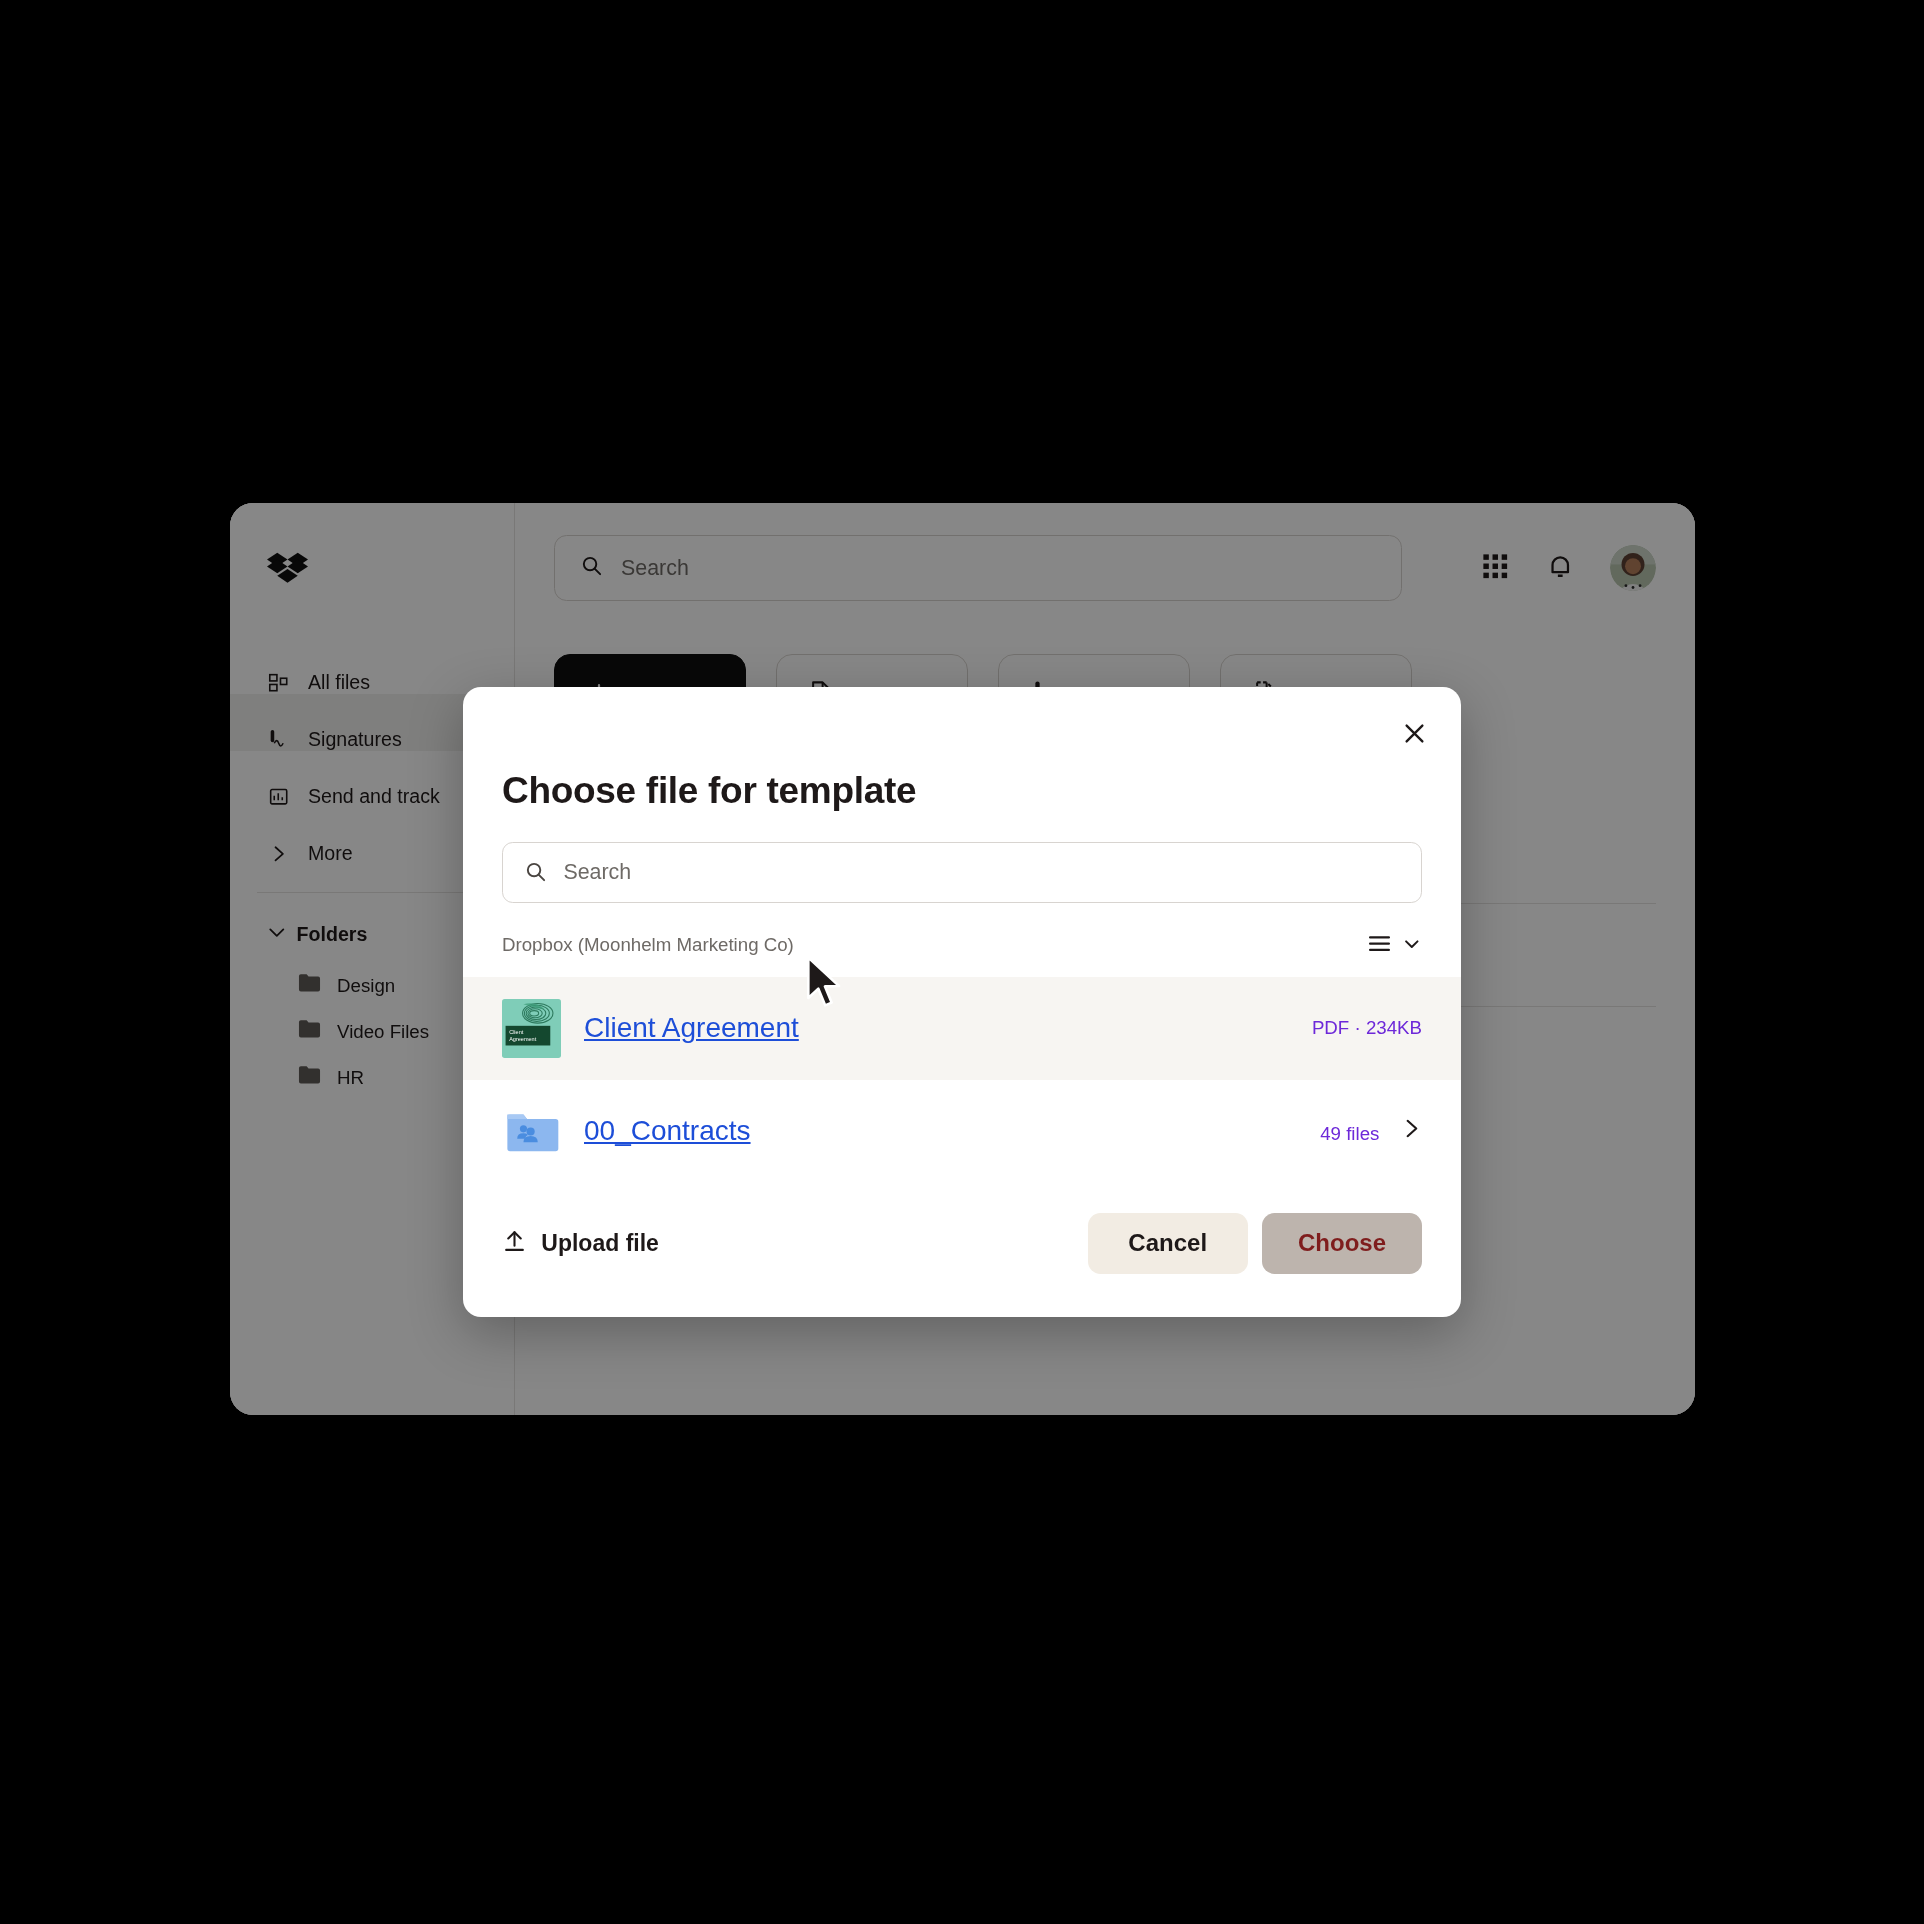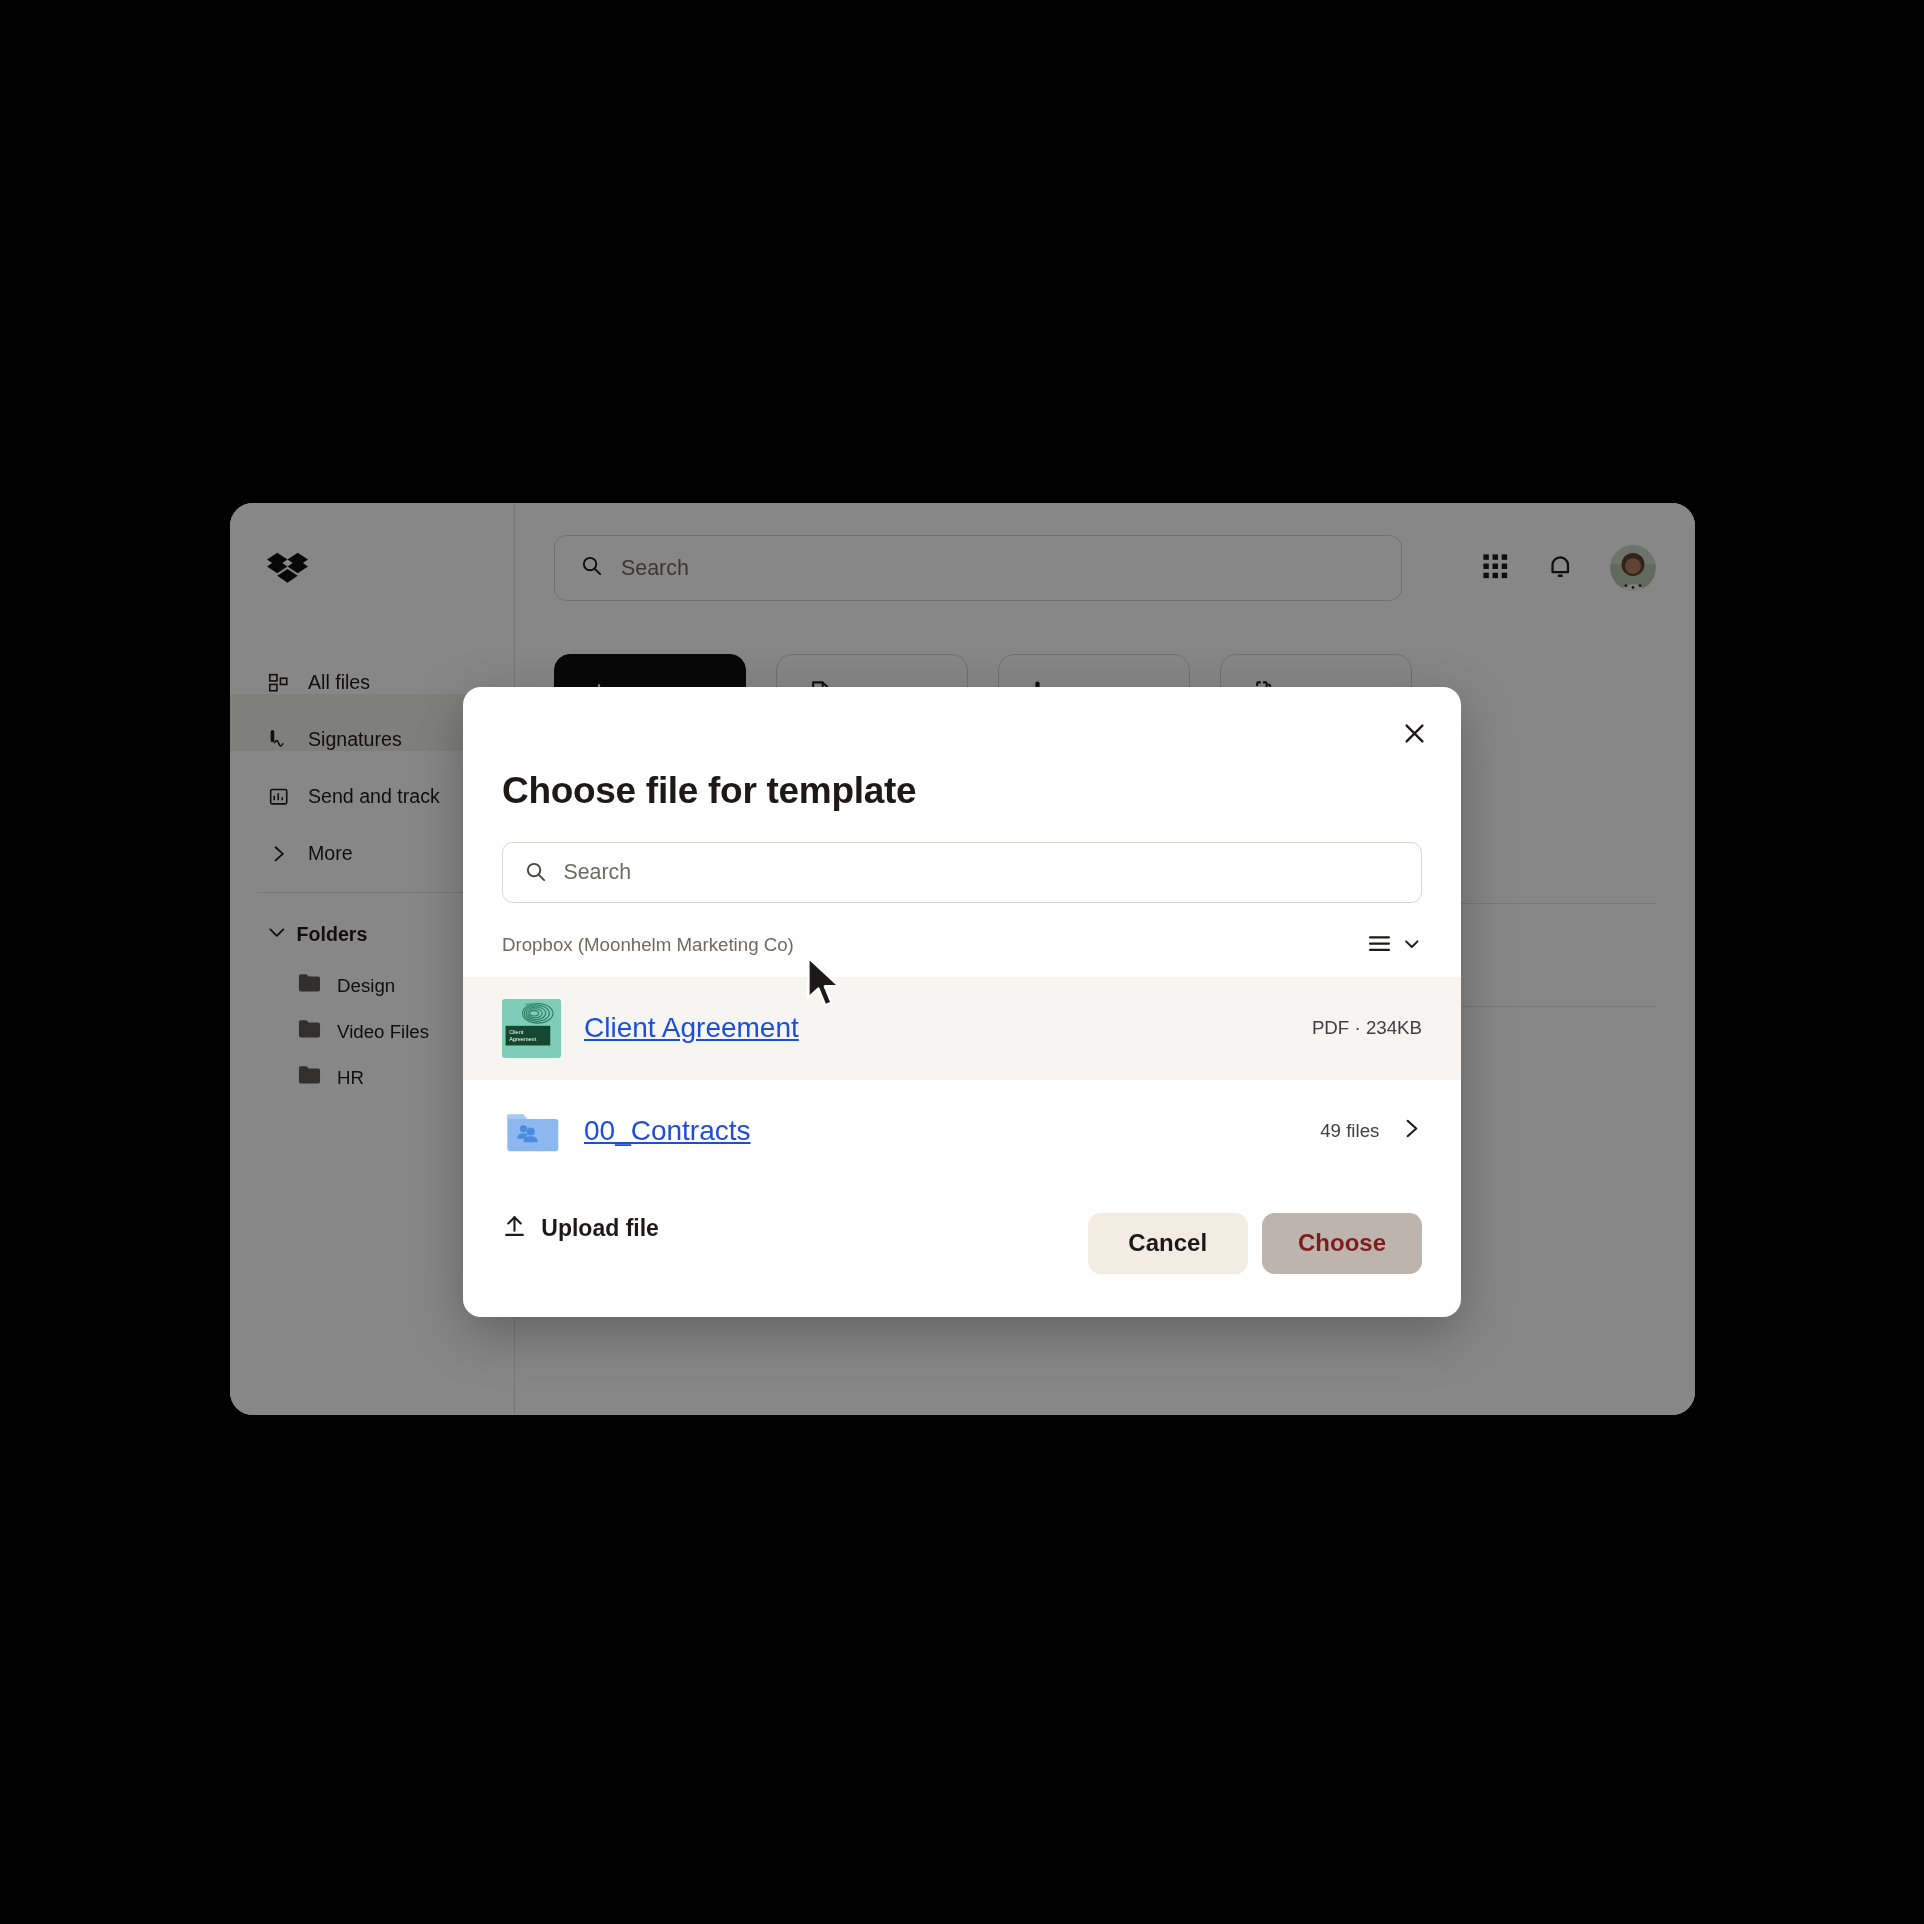"PDF · 234KB" .file-meta { align-items: center -> flex-end; color: #404040 -> #6d28d9 }
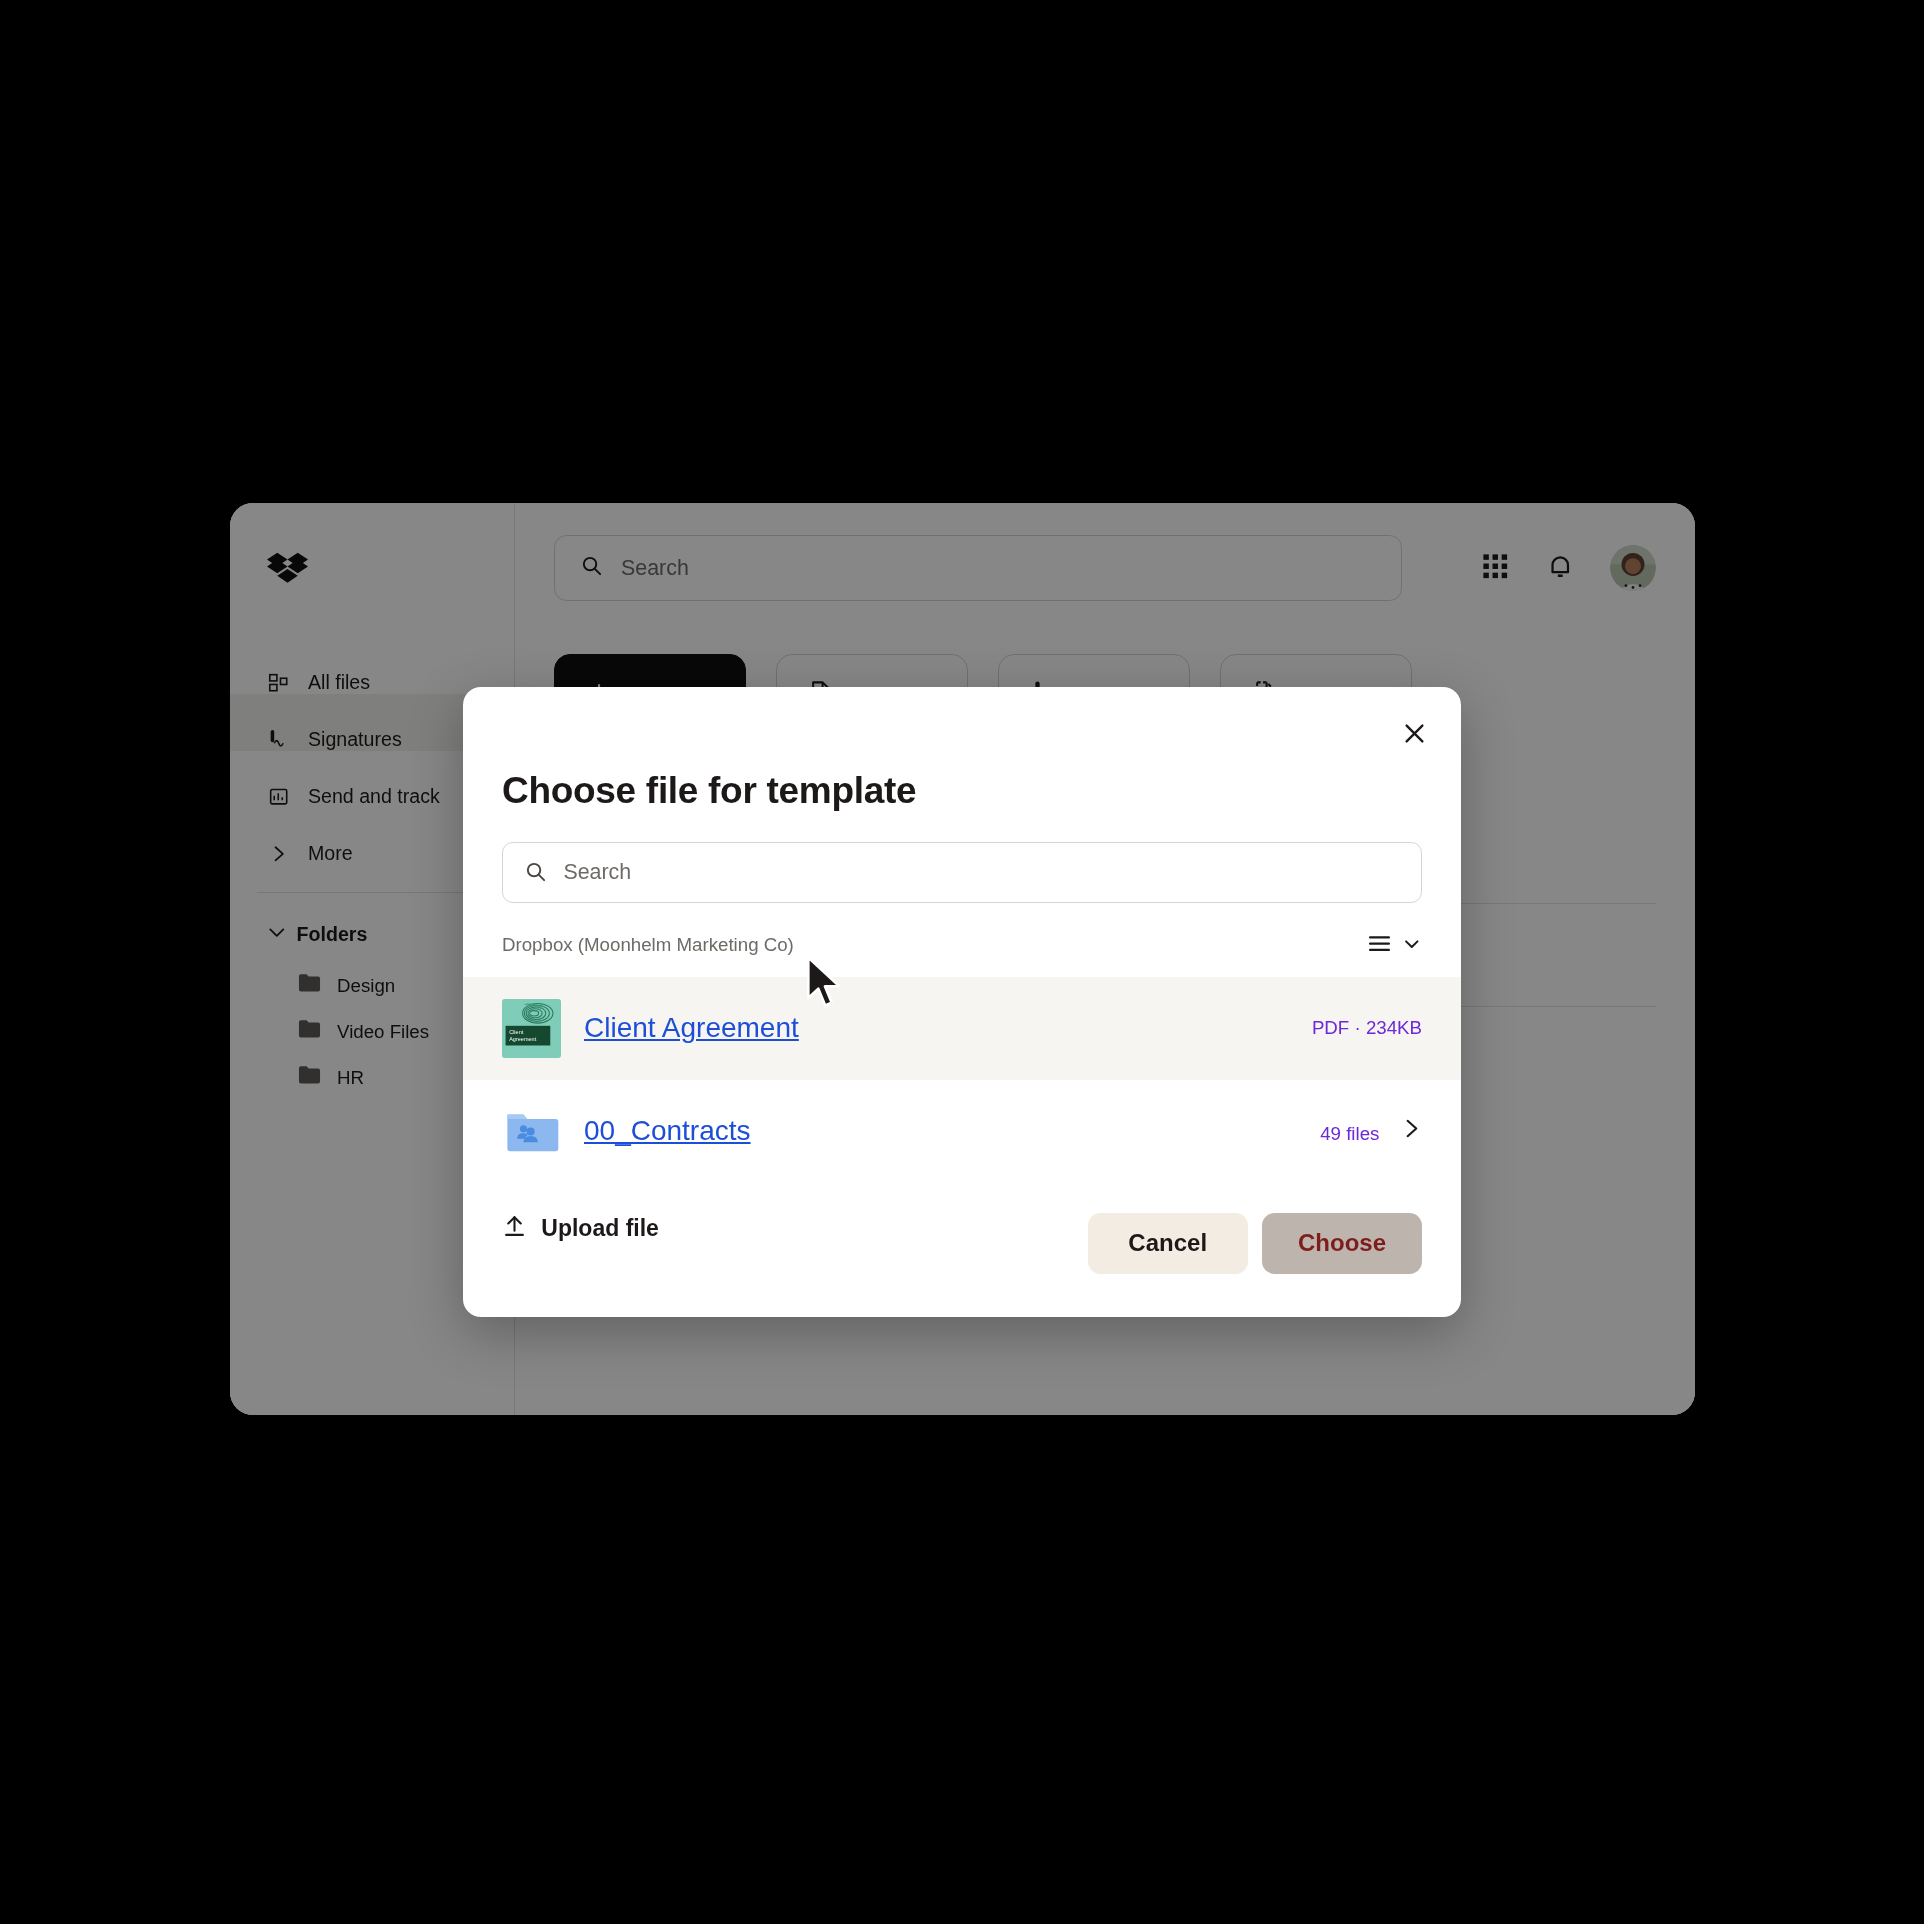"Upload file" .modal-footer { align-items: flex-start -> center }
